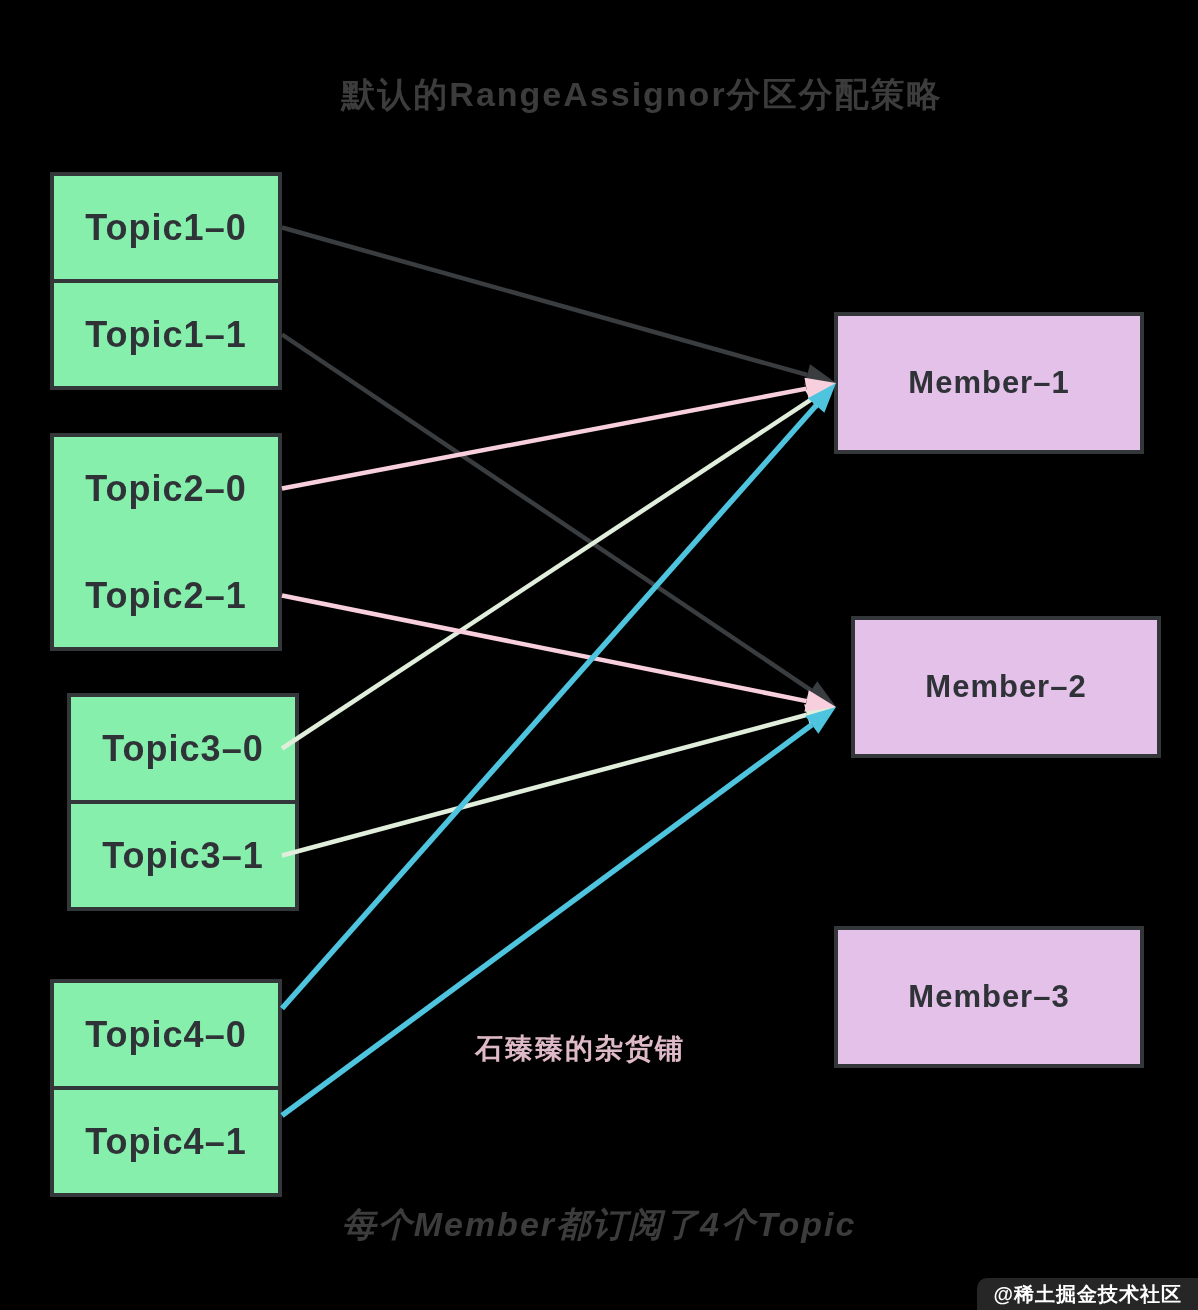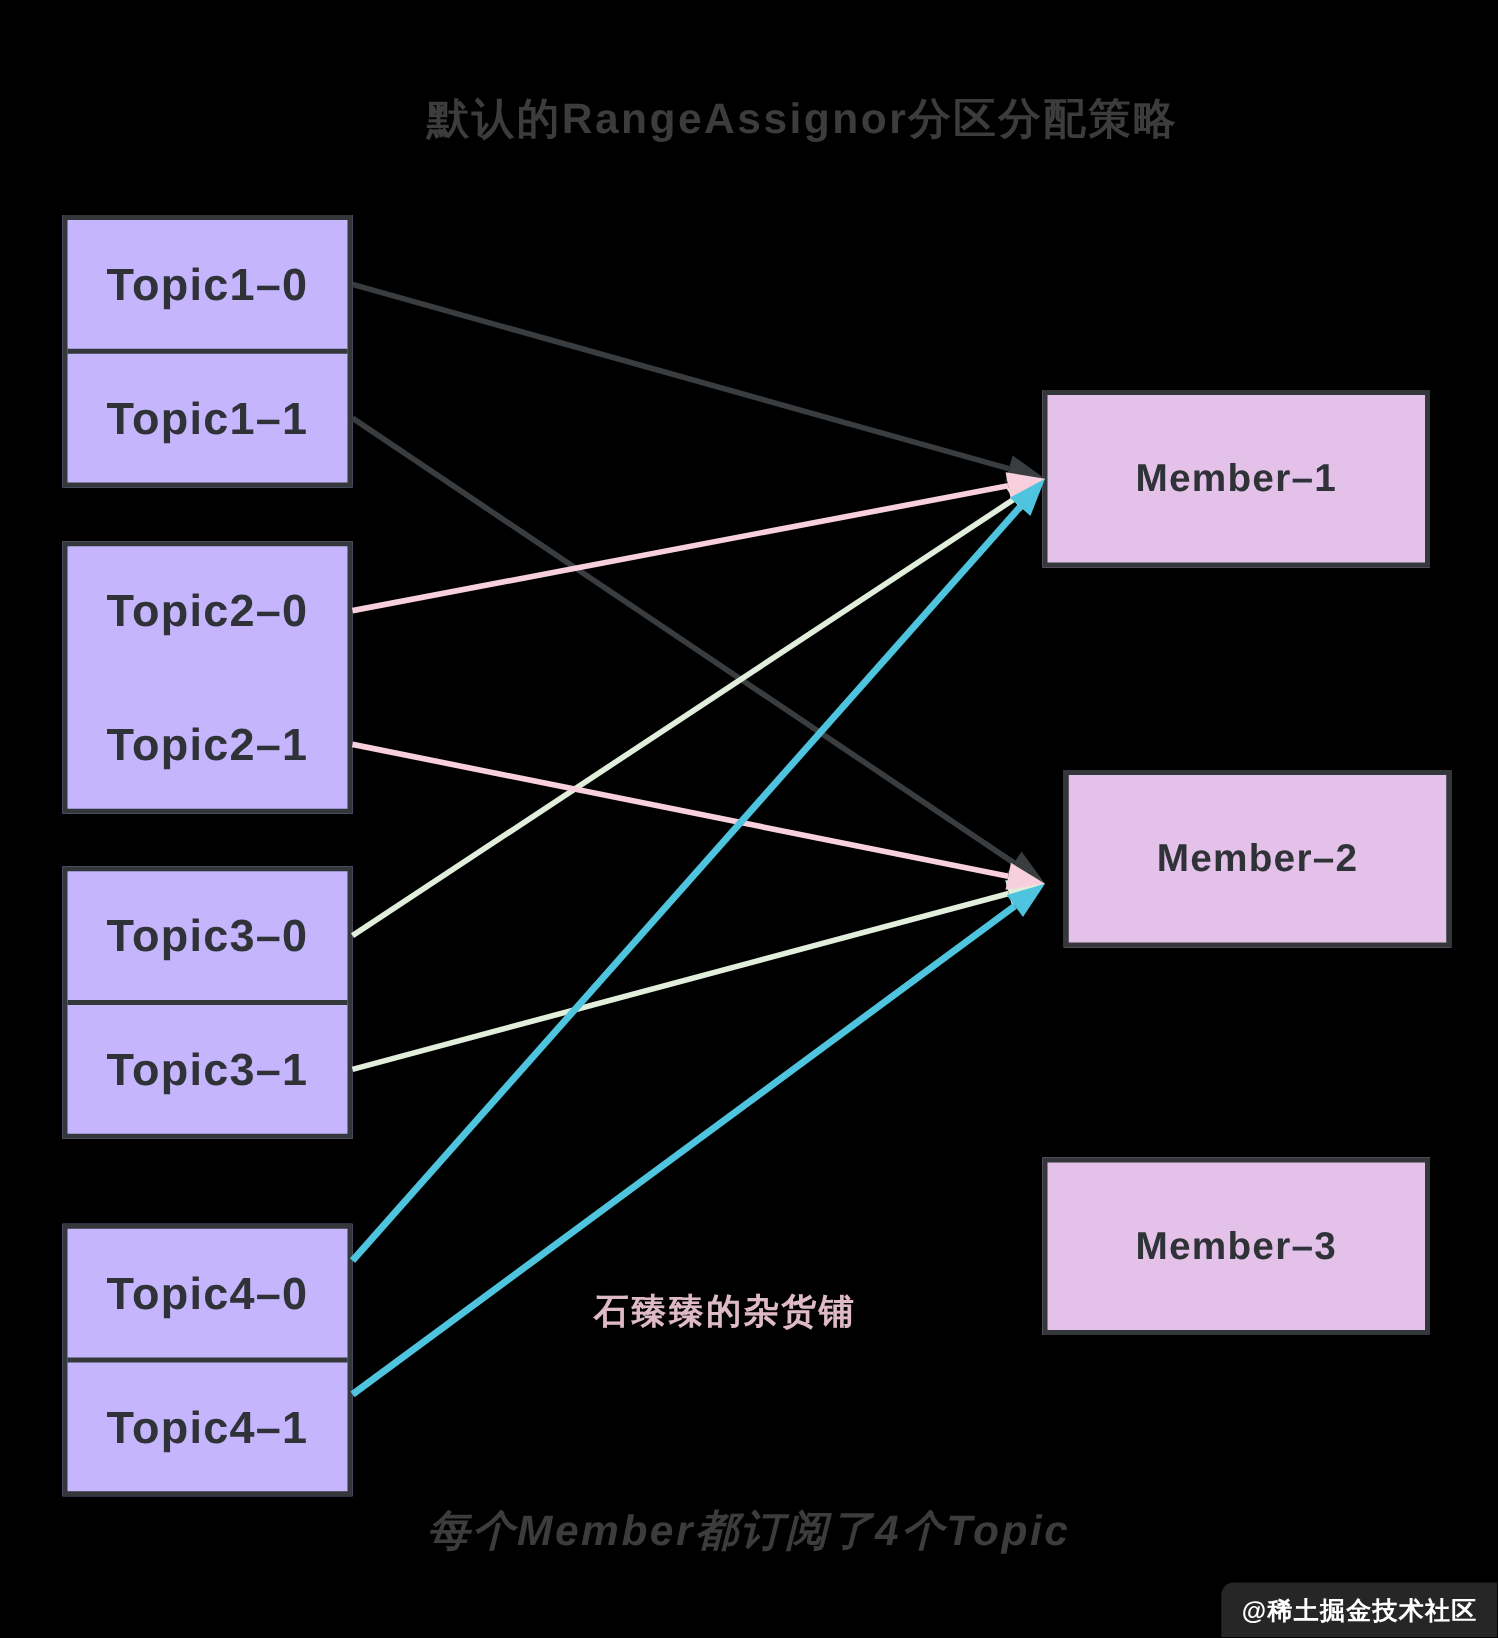"Topic1–0" .topic-group { background: #c4b5fd -> #86efac }
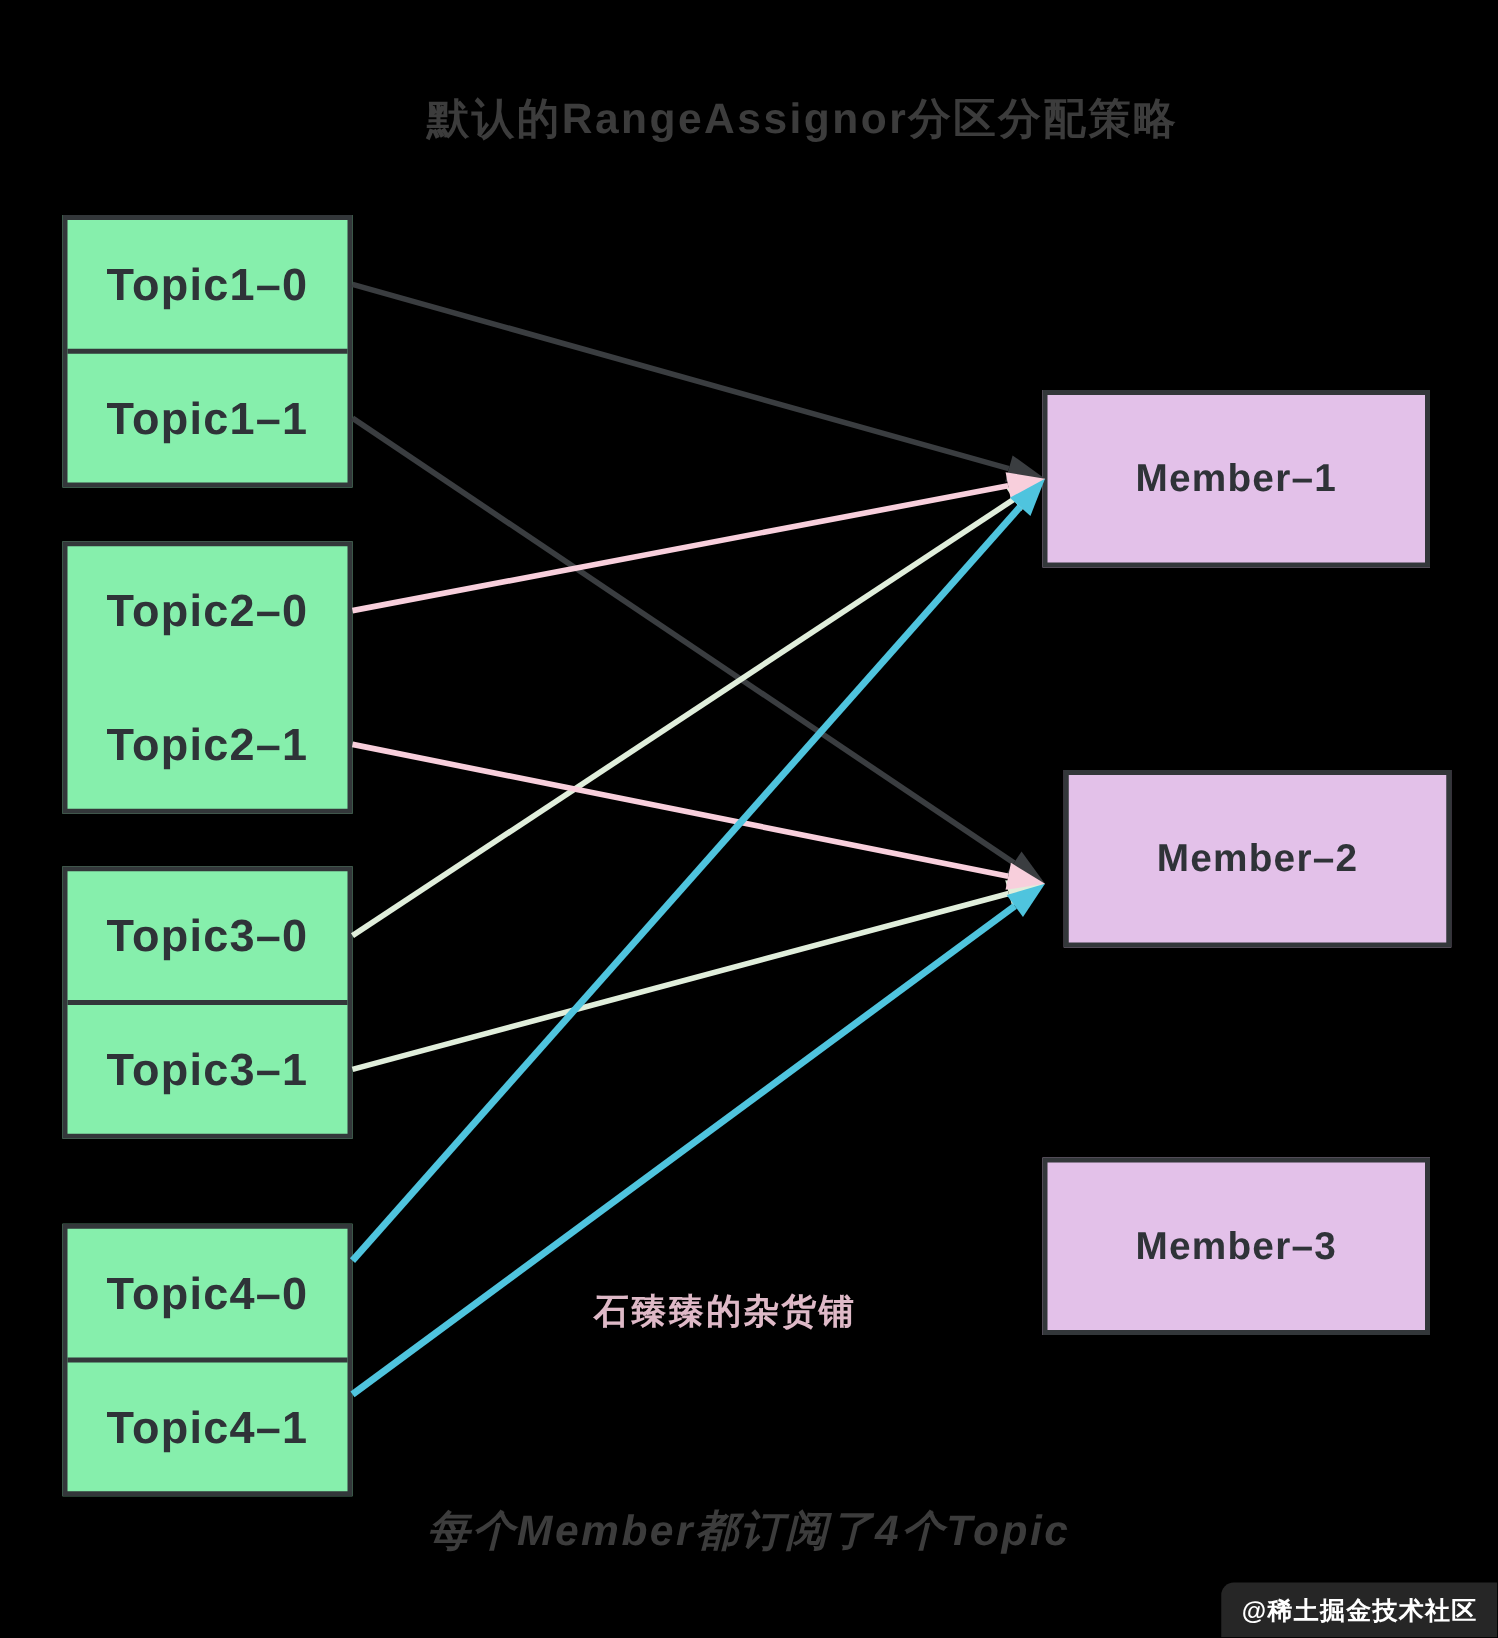"Topic3–0" div.topic-group { margin-left: none -> 17px }
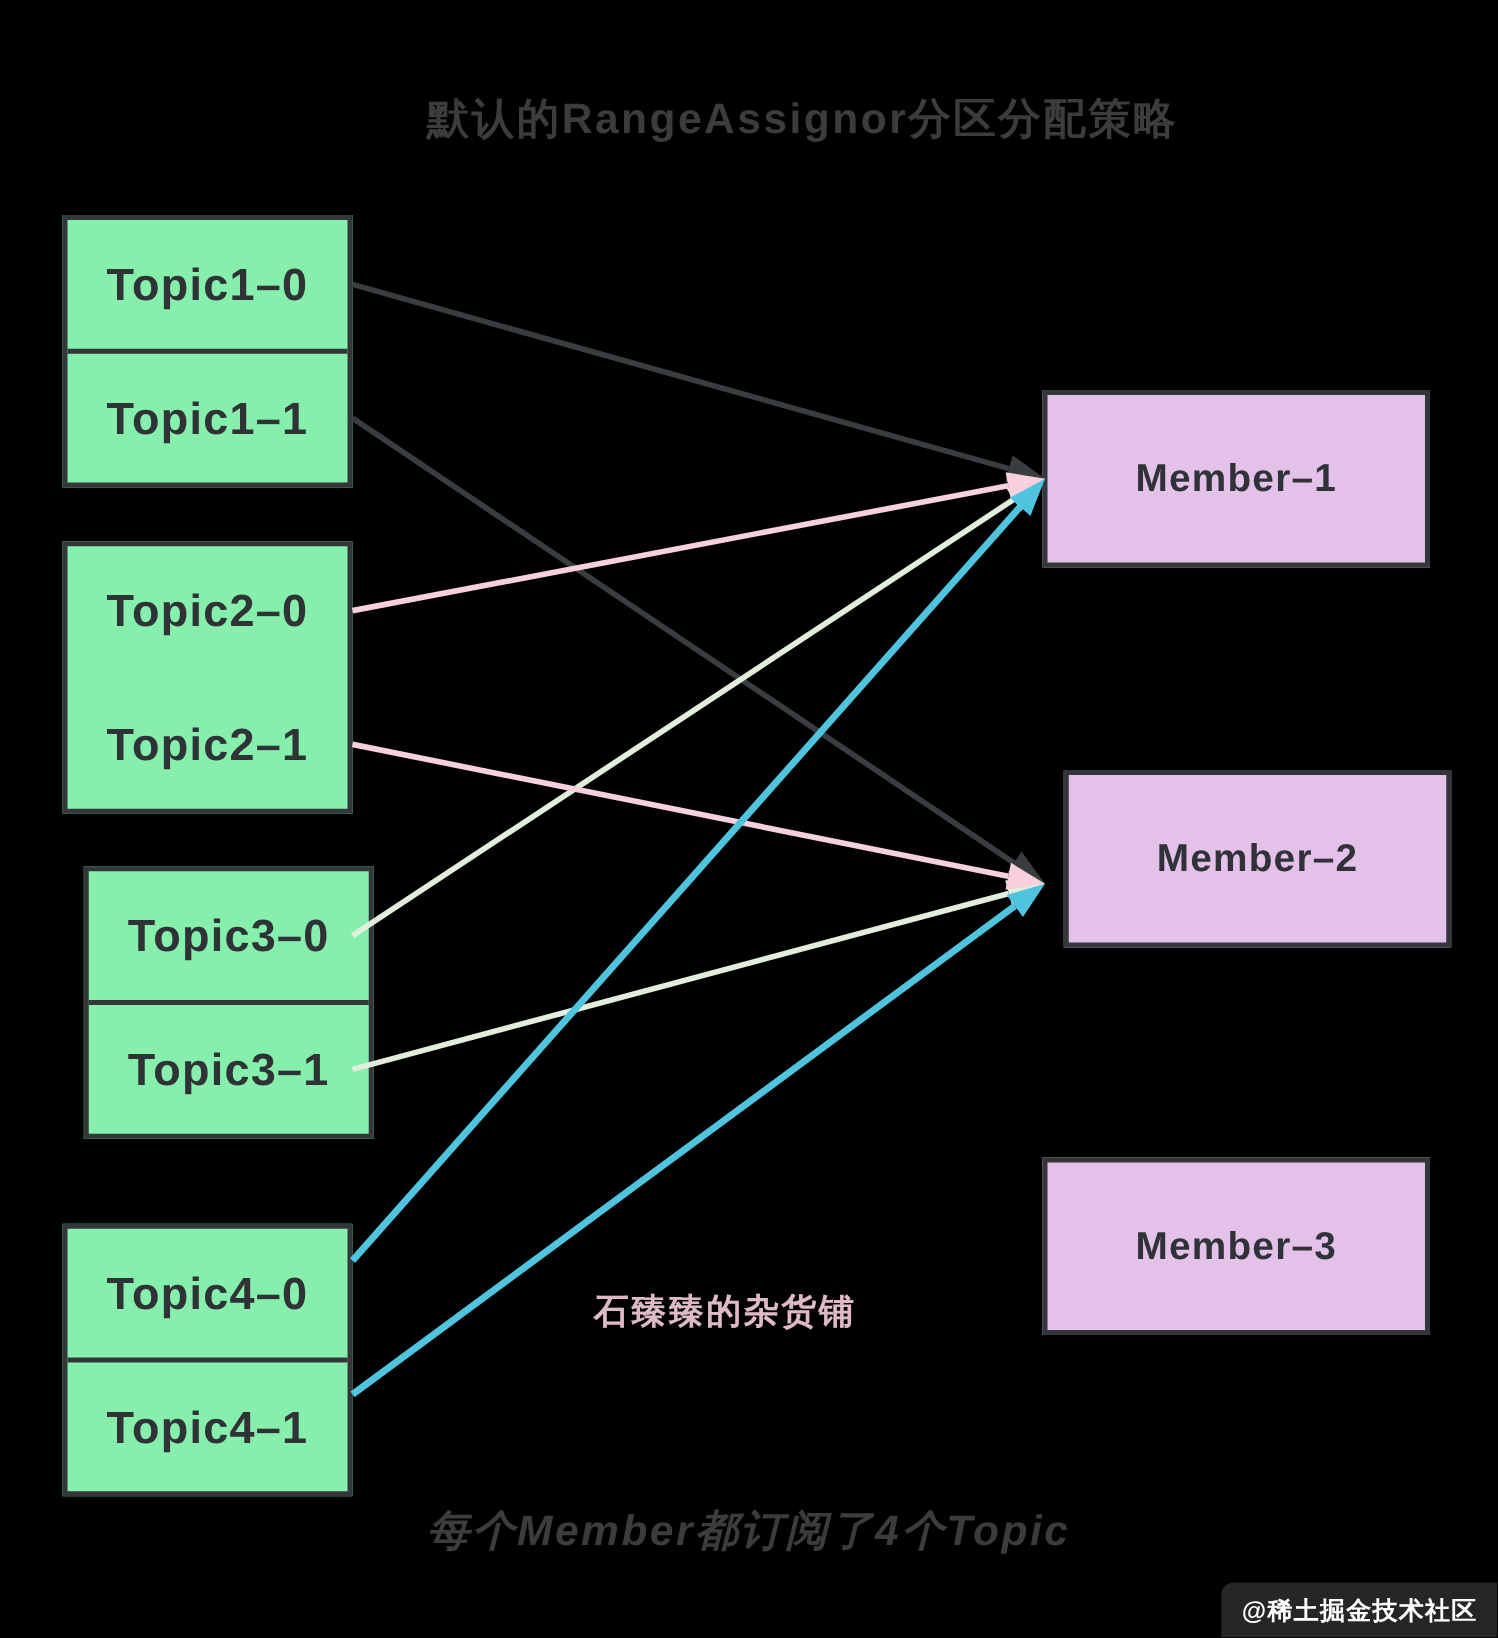"@稀土掘金技术社区" .site-watermark { height: 44px -> 32px }
